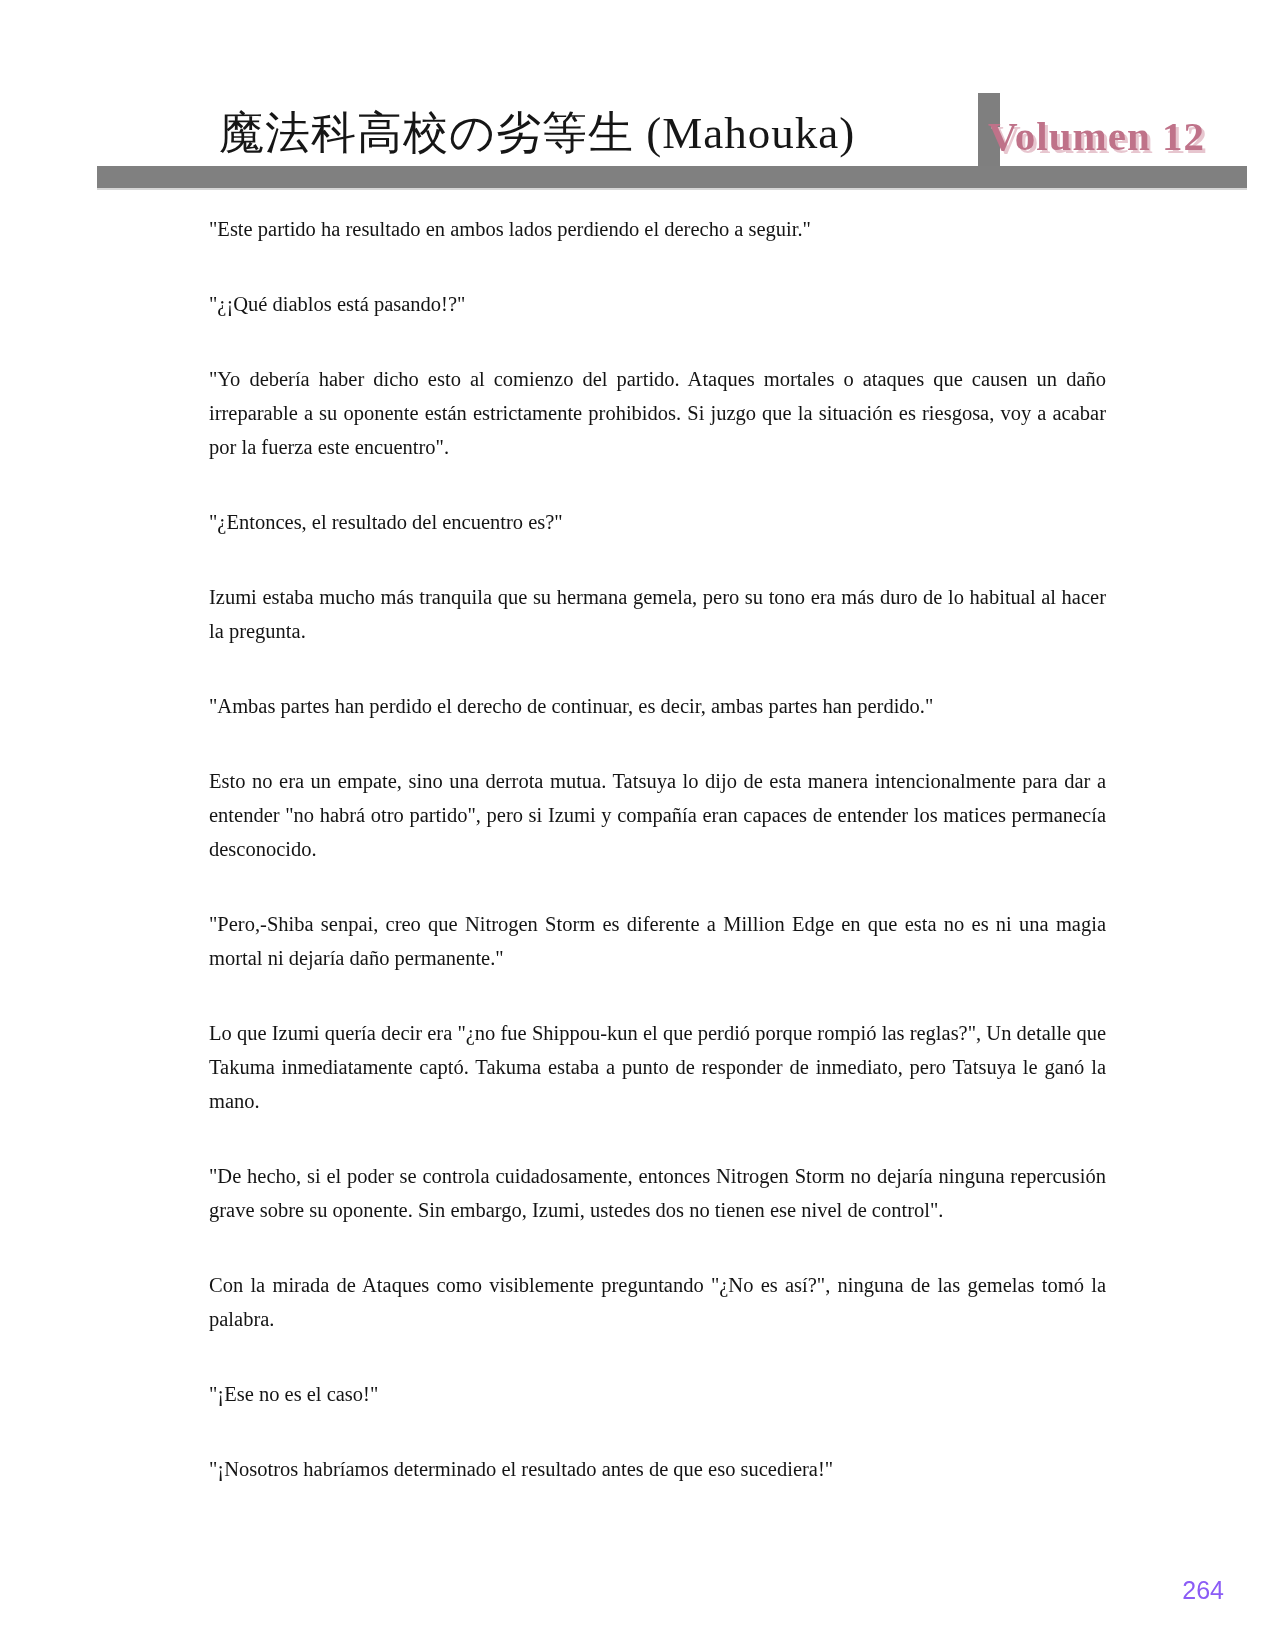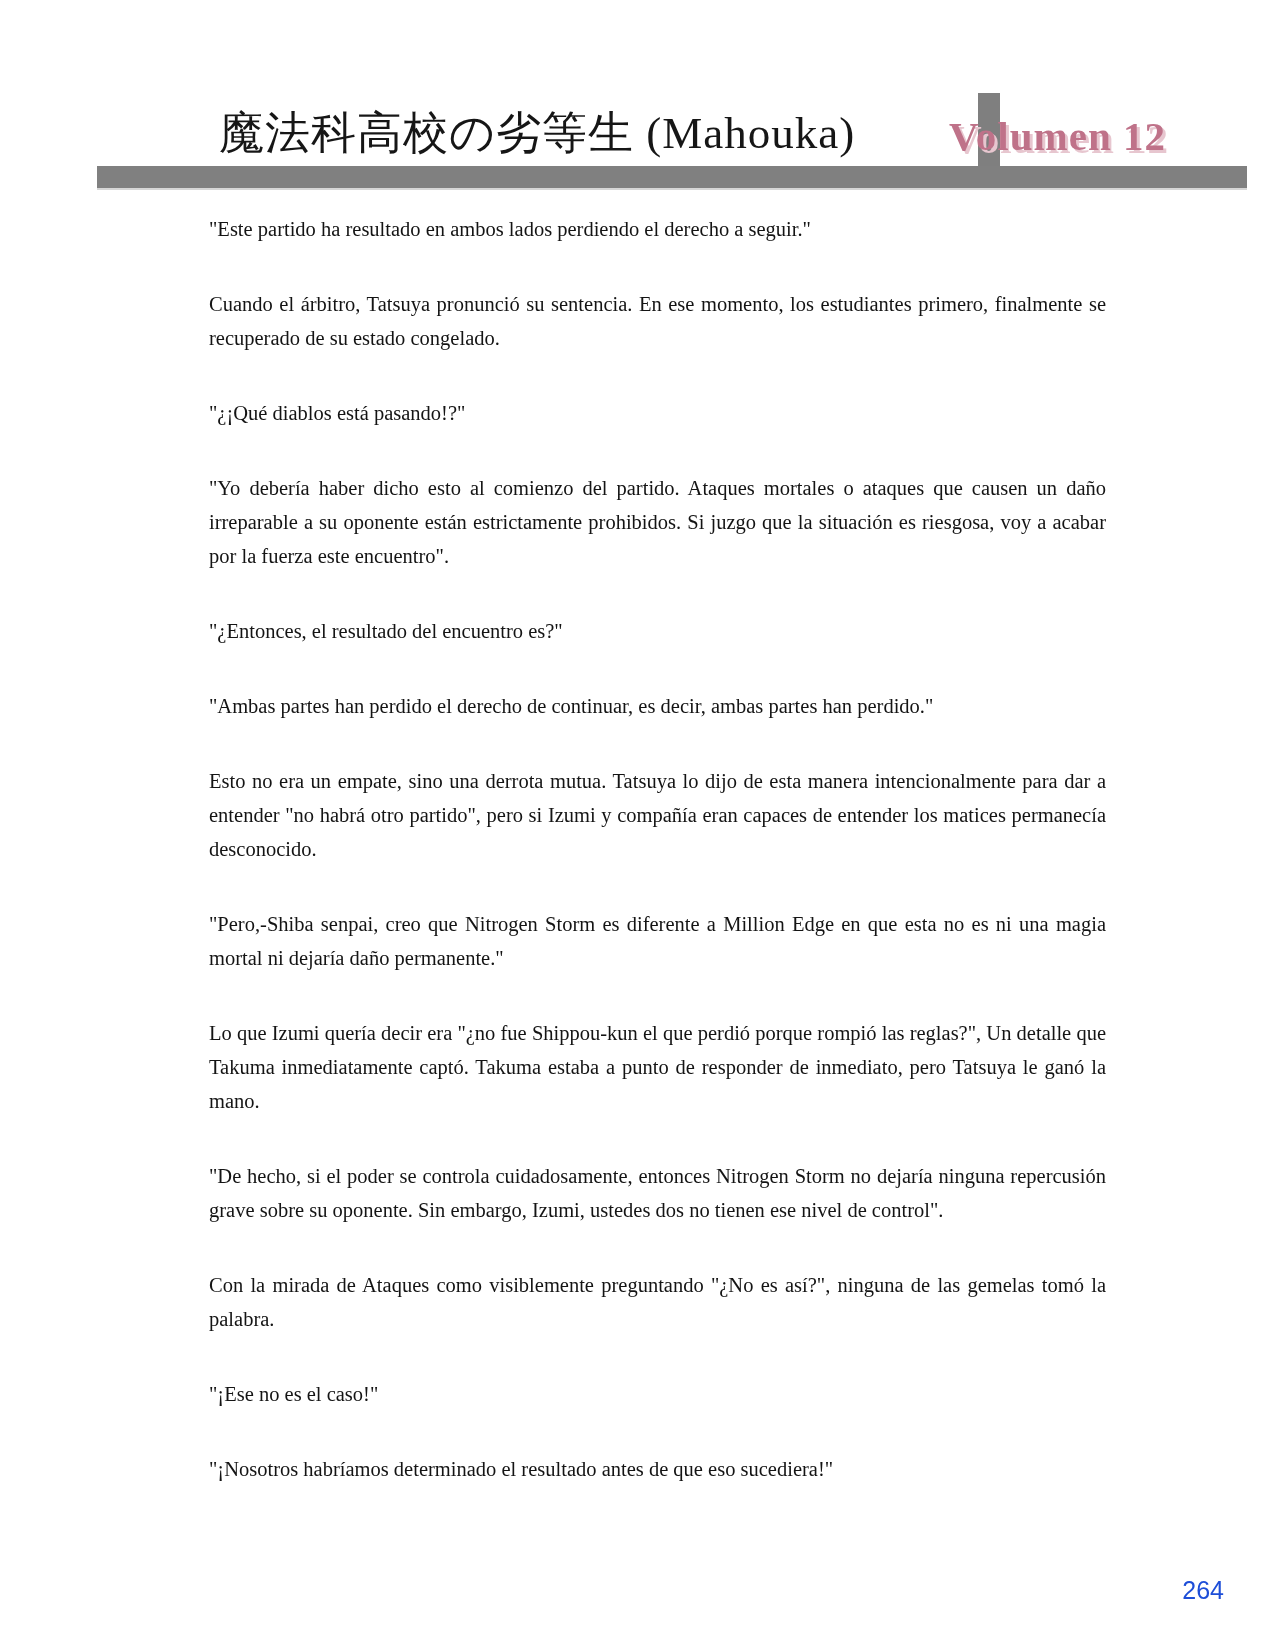"Volumen 12" .volume-label { left: 916px -> 955px }
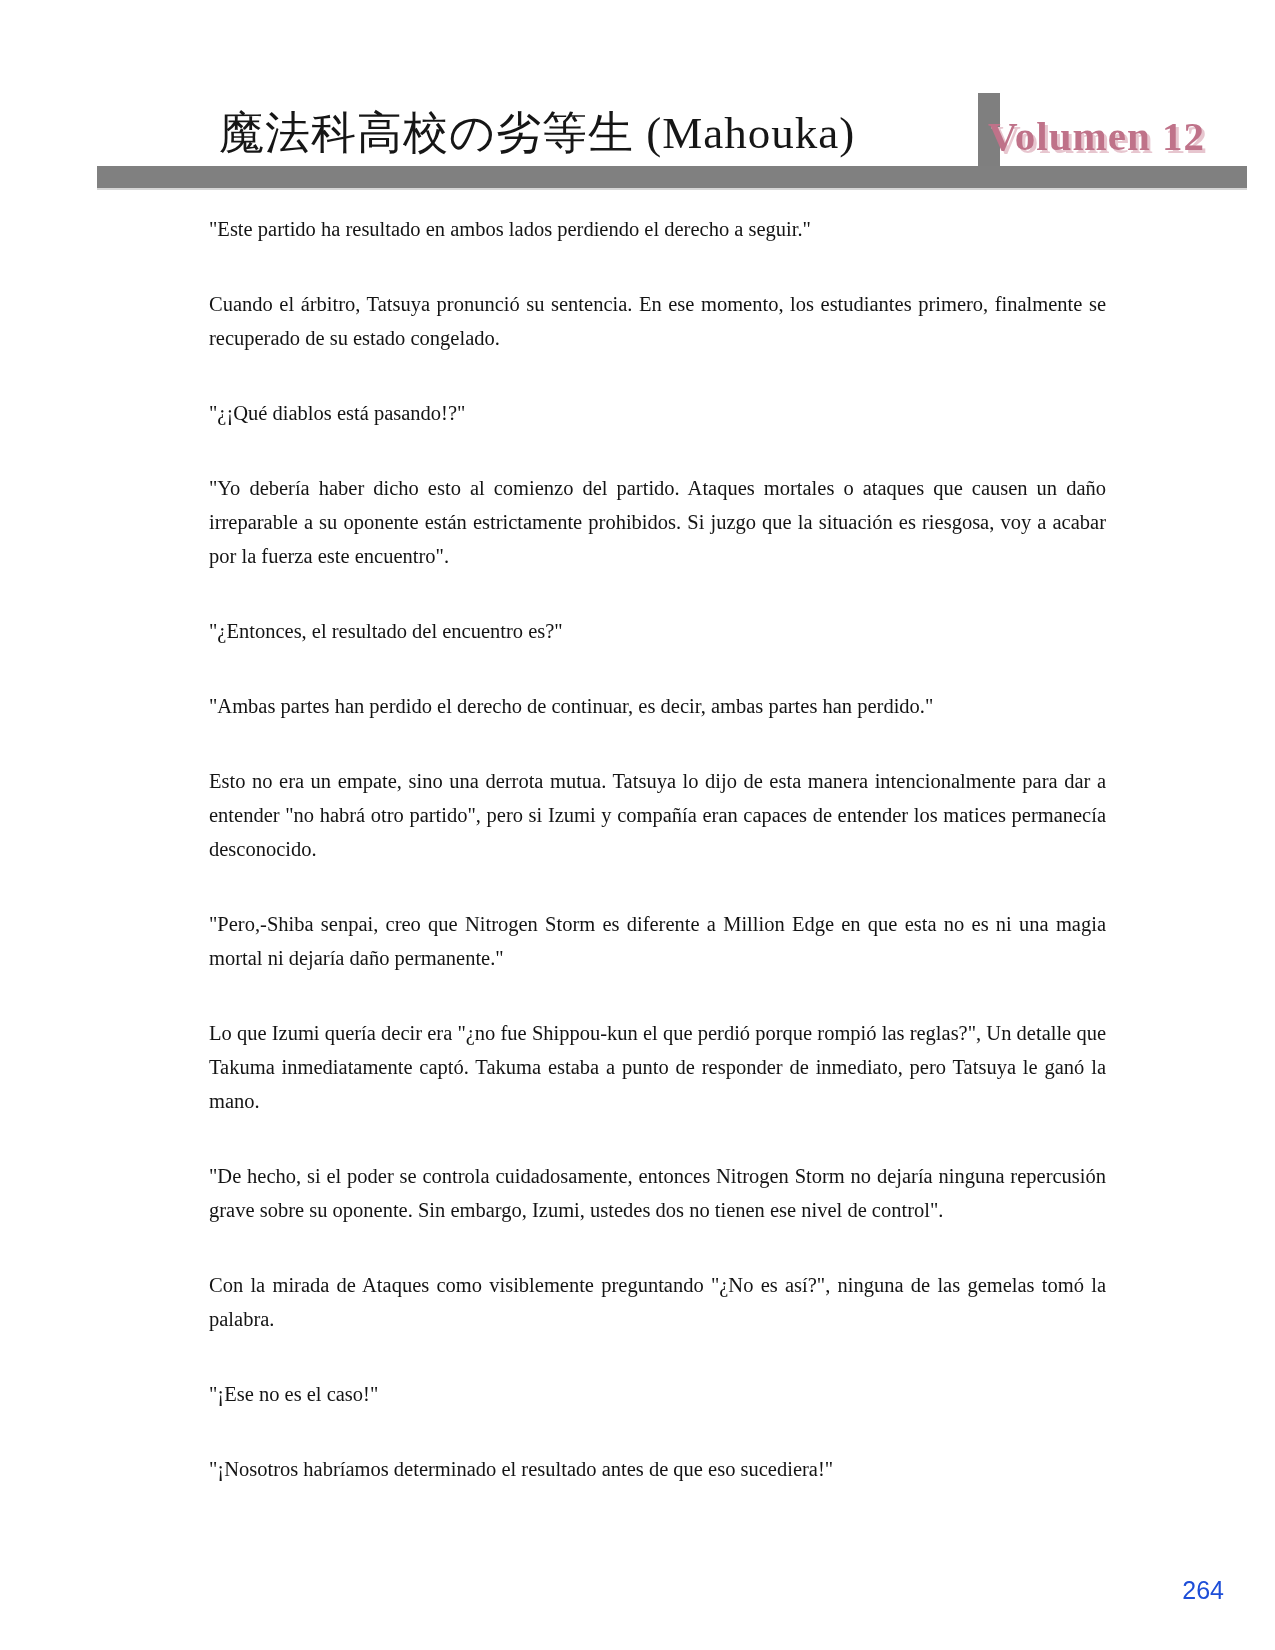"Cuando el árbitro, Tatsuya pronunció" p { html: <p>Cuando el árbitro, Tatsuya pronunció su sentencia. En ese momento, los estudiantes primero, finalmente se recuperado de su estado congelado.</p> -> none }
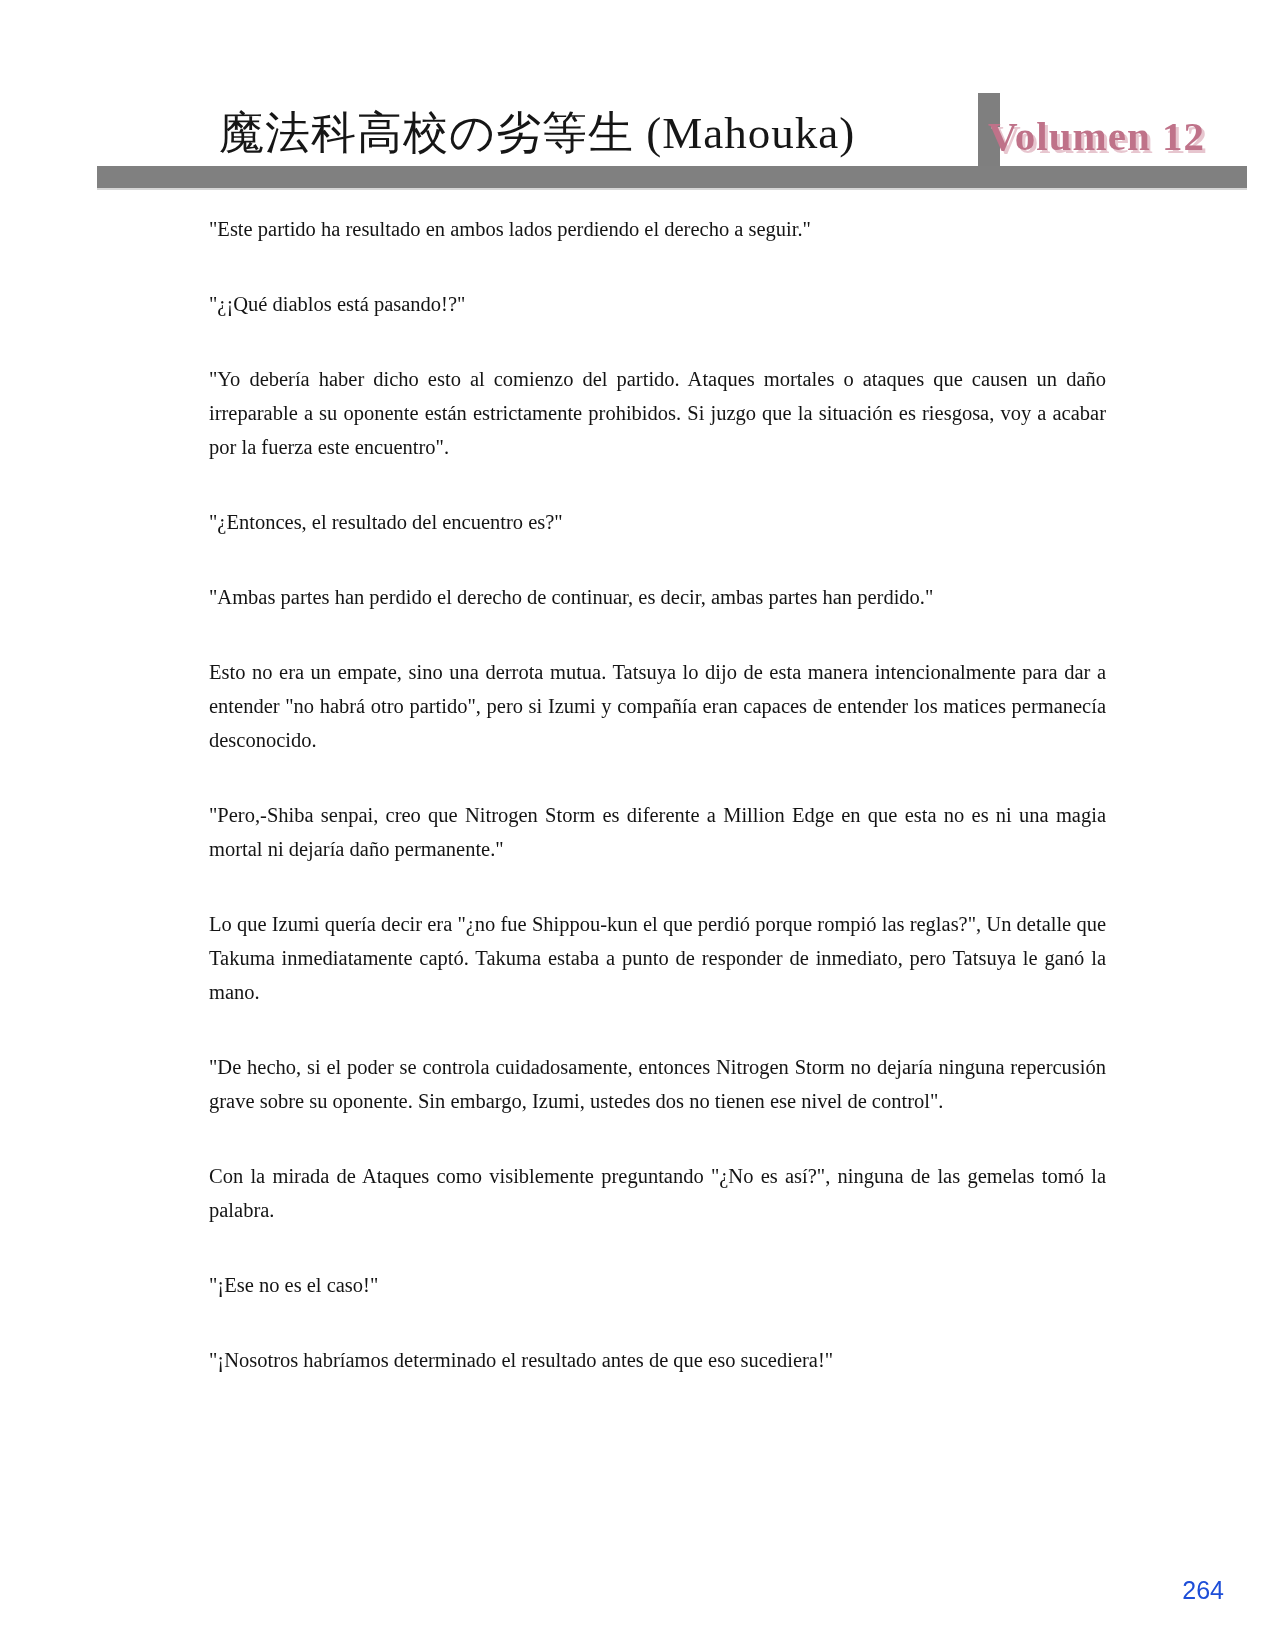"Izumi estaba mucho más tranquila" p { html: none -> <p>Izumi estaba mucho más tranquila que su hermana gemela, pero su tono era más duro de lo habitual al hacer la pregunta.</p> }
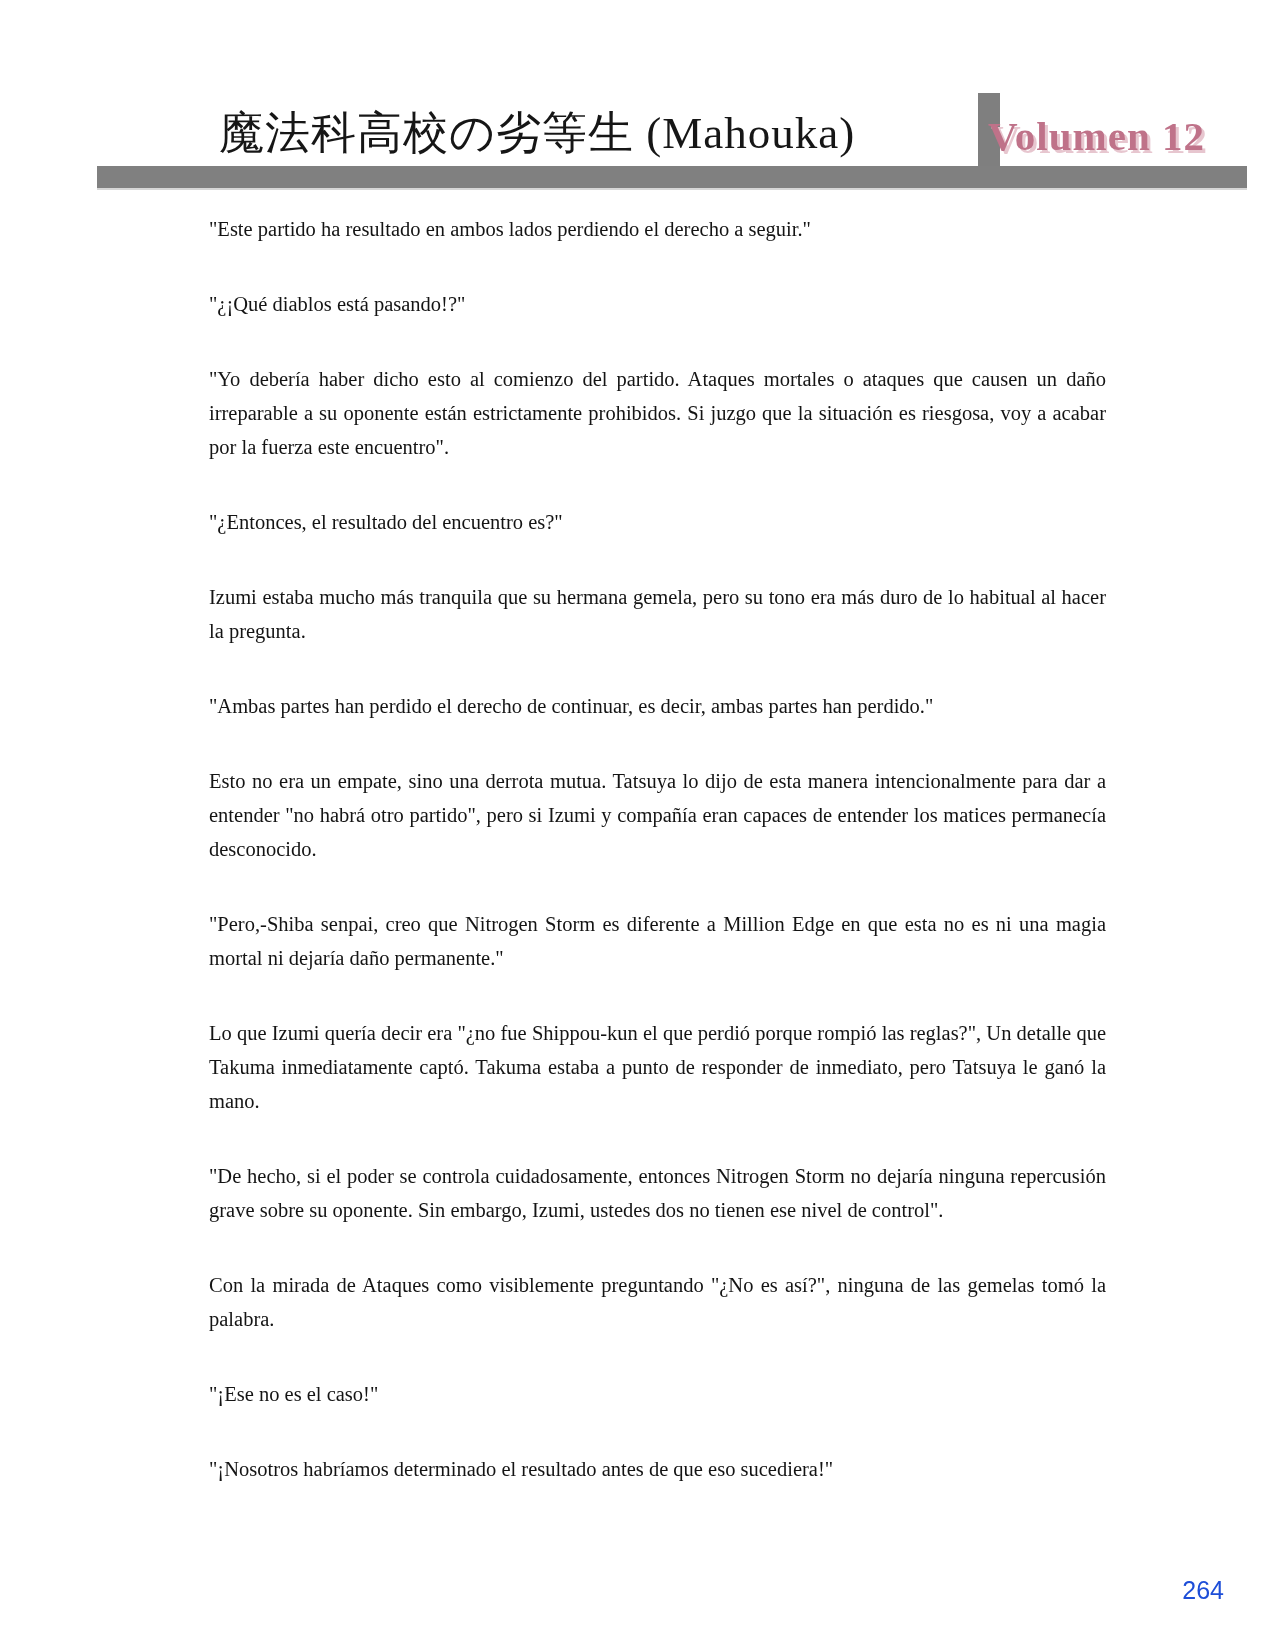"264" .page-number { color: #1d4ed8 -> #8b5cf6 }
